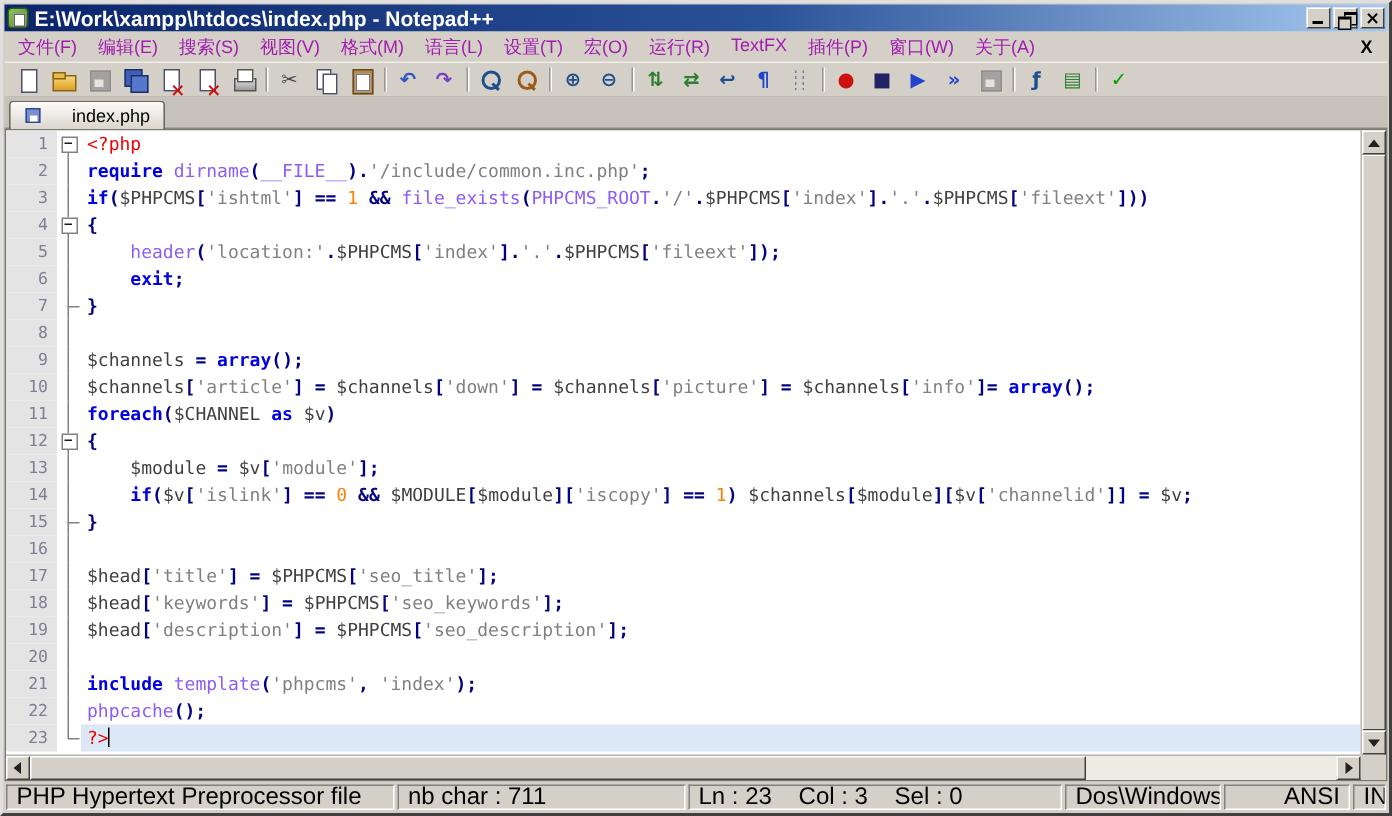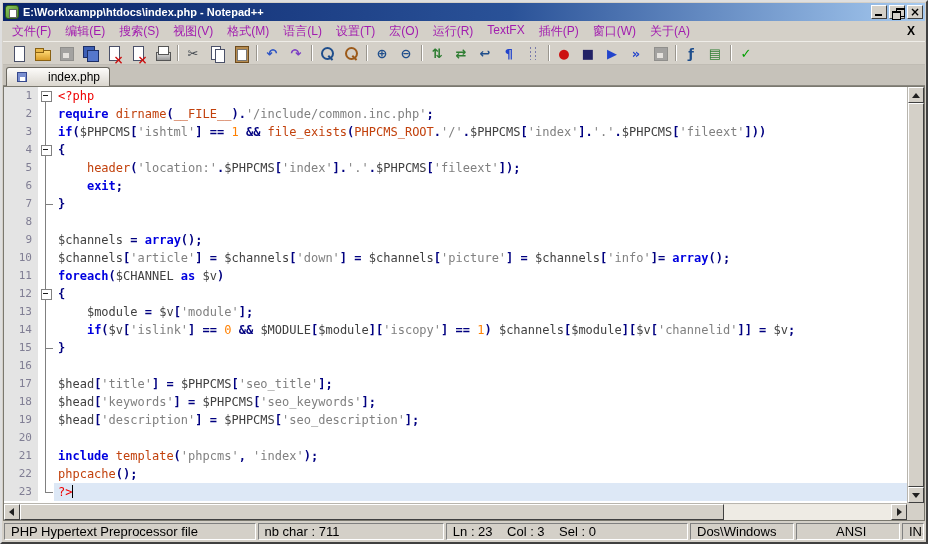"E:\Work\xampp\htdocs\index.php -" .wtitle { font-size: 11px -> 14px }
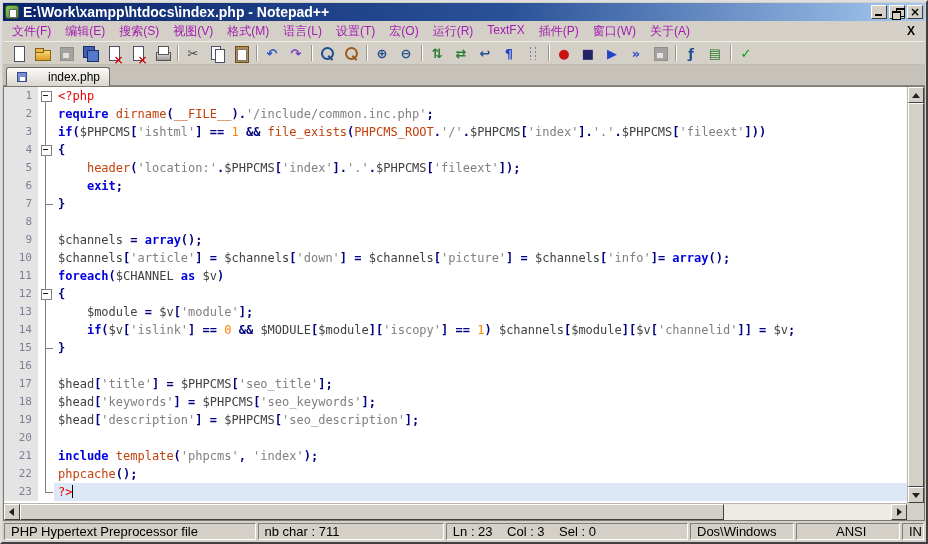"dirname" .tk-df { color: #c2410c -> #8b5cf6 }
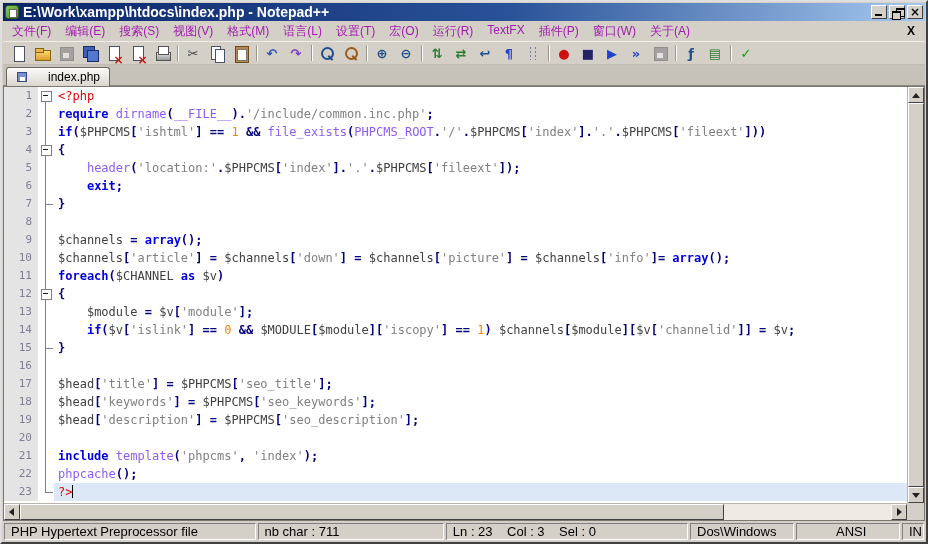"PHP Hypertext Preprocessor file" .statusbar { font-size: 13px -> 16px }
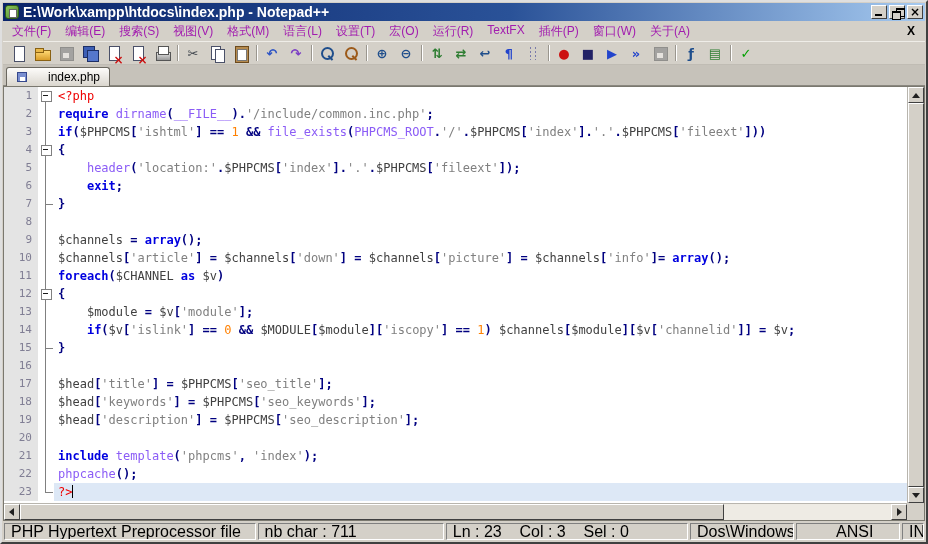"ANSI" .sbp4 { width: 104px -> 84px }
